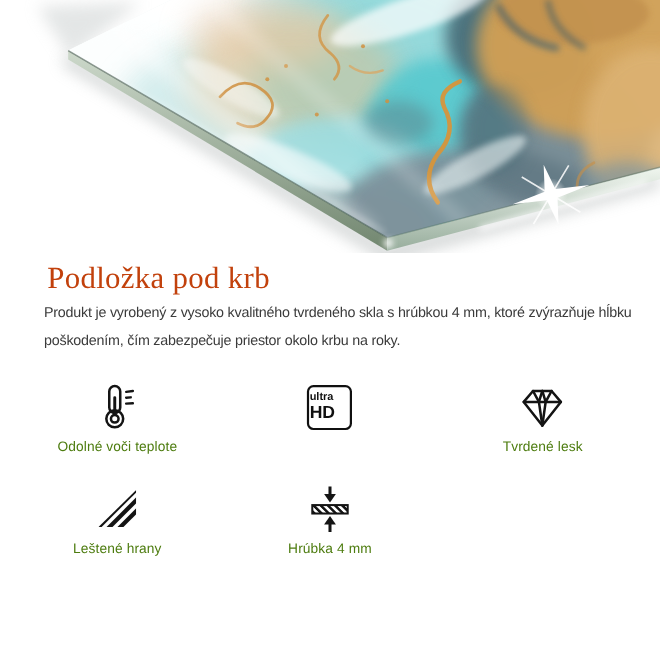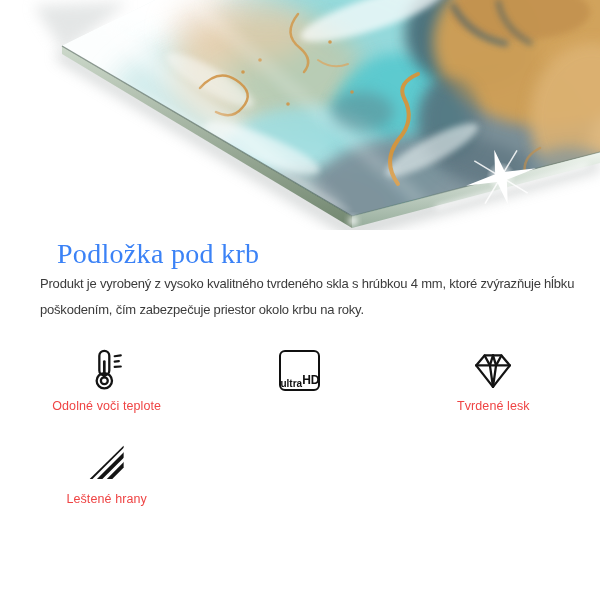"Podložka pod krb" h1 { color: #3b82f6 -> #c2410c; margin: 6px 17px 0 -> 6px 3px 0 }
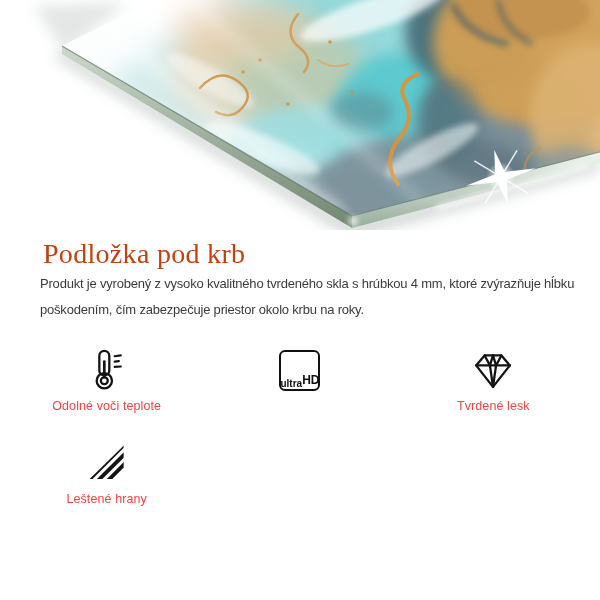"ultra" .hd-box { align-items: flex-end -> flex-start; flex-direction: row -> column }
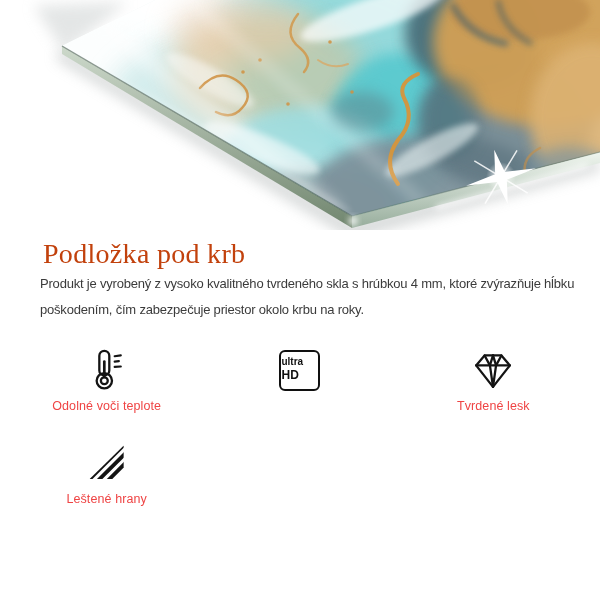"HD" .hd-bottom { font-size: 12px -> 16px }
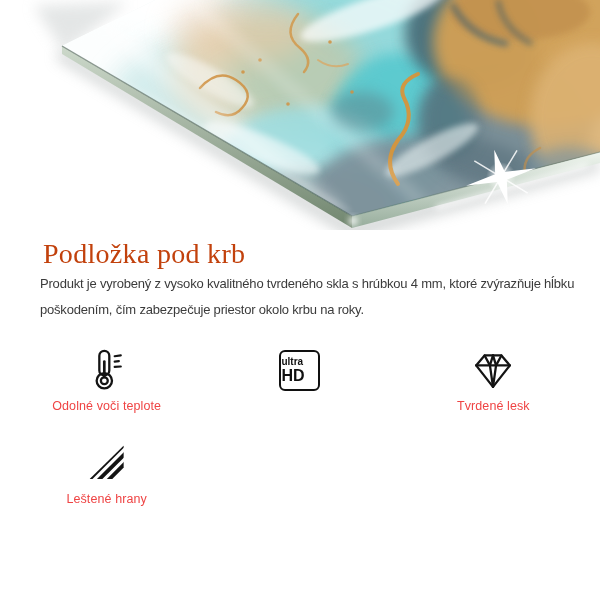"Odolné voči teplote" .flabel { color: #ef4444 -> #4d7c0f }
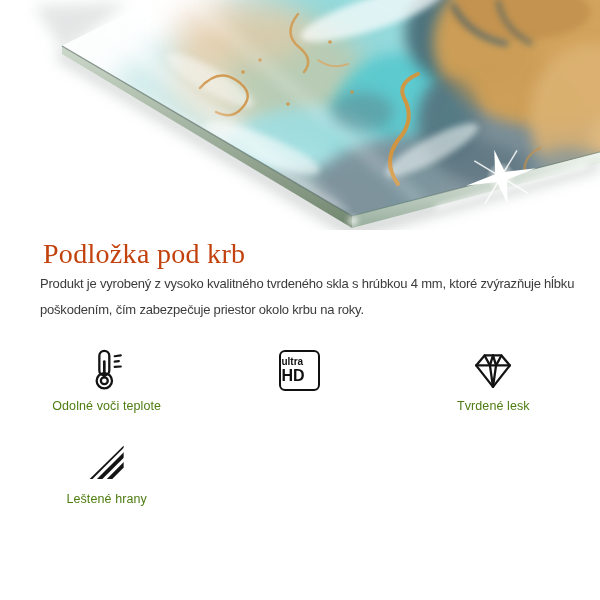"Hrúbka 4 mm" div.feature { html: none -> <div> <div> <svg> <defs> <pattern> <rect></rect> </pattern> <clipPath> <rect></rect> </clipPath> </defs> <rect></rect> <rect></rect> <path></path> <path></path> <path></path> <path></path> </svg> </div> <div>Hrúbka 4 mm</div> </div> }
